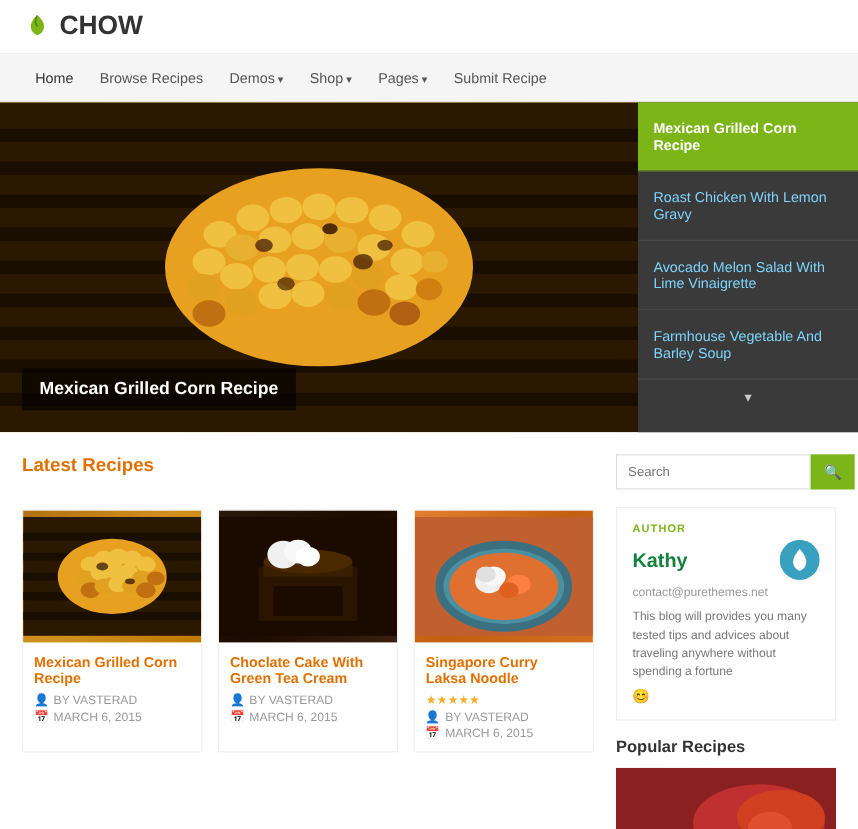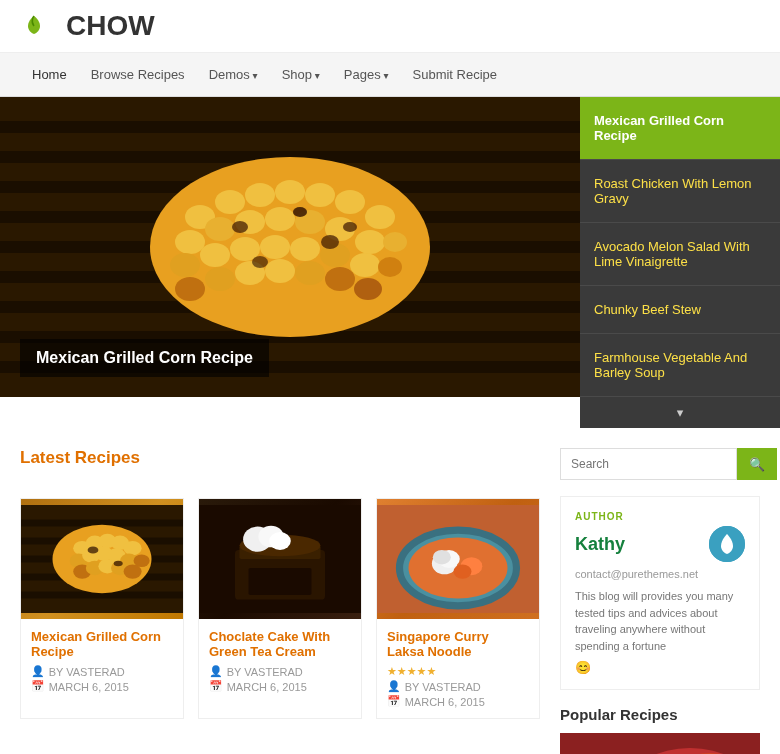"CHOW" .logo { font-size: 28px -> 24px; gap: 18px -> 6px }
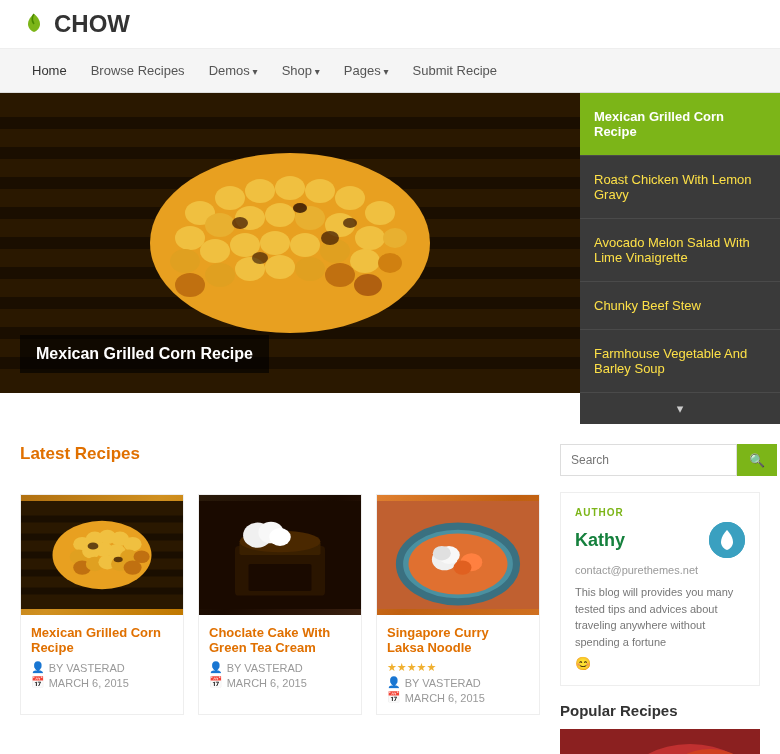"Roast Chicken With Lemon Gravy" .hero-sidebar-item { color: #fde047 -> #7dd3fc }
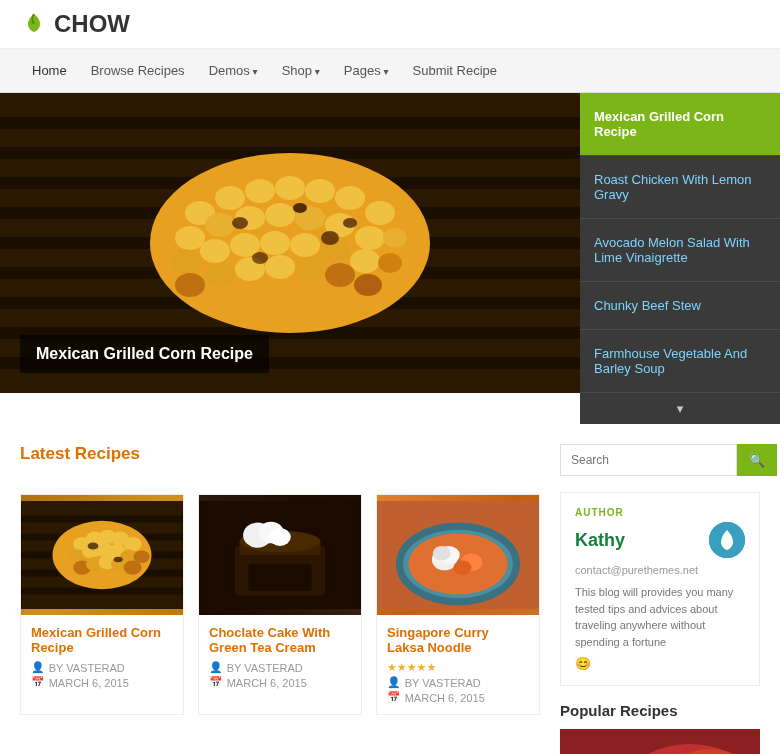"Chunky Beef Stew" div.hero-sidebar-item { html: <div>Chunky Beef Stew</div> -> none }
